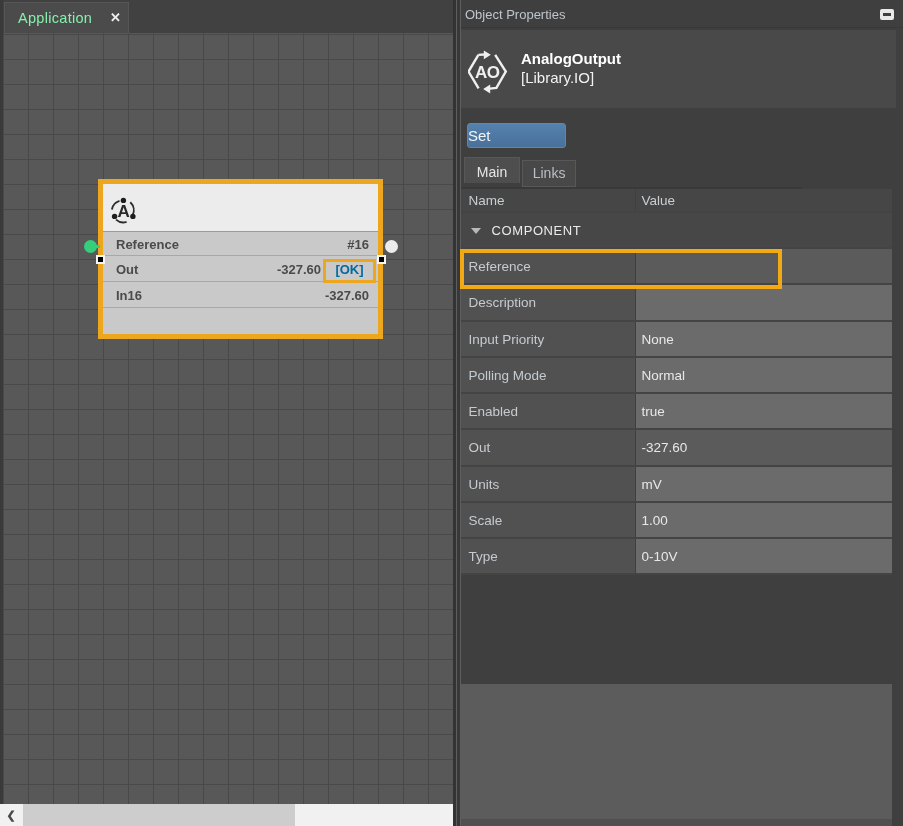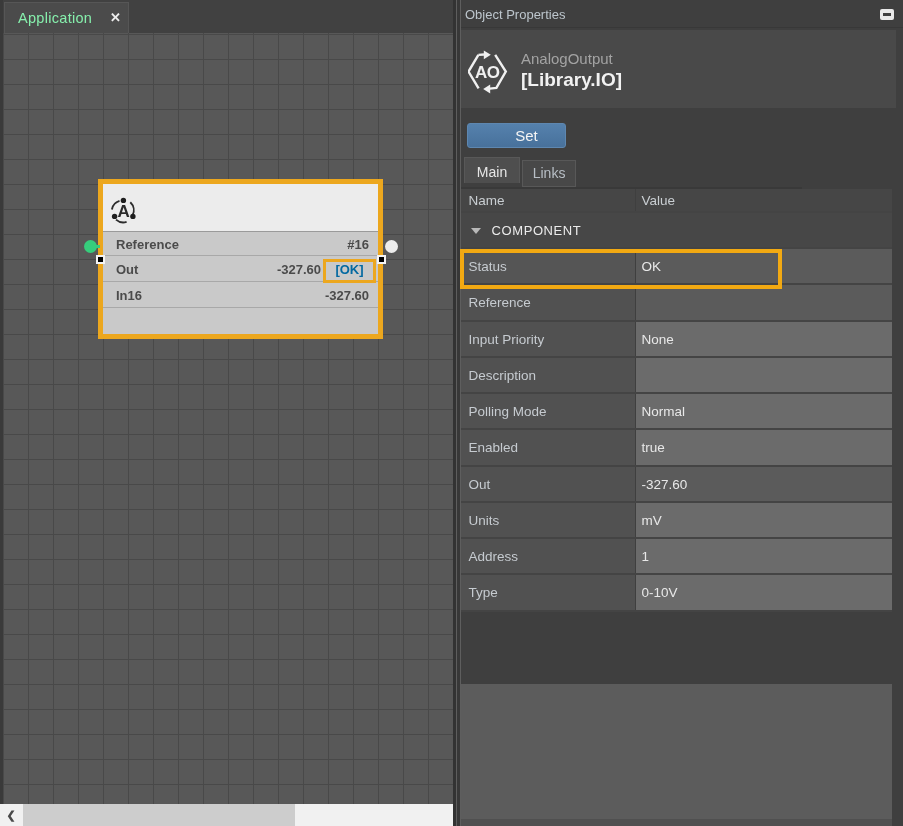"AnalogOutput" #infobox .l1 { color: #a3a3a3 -> #ffffff; font-weight: normal -> bold }
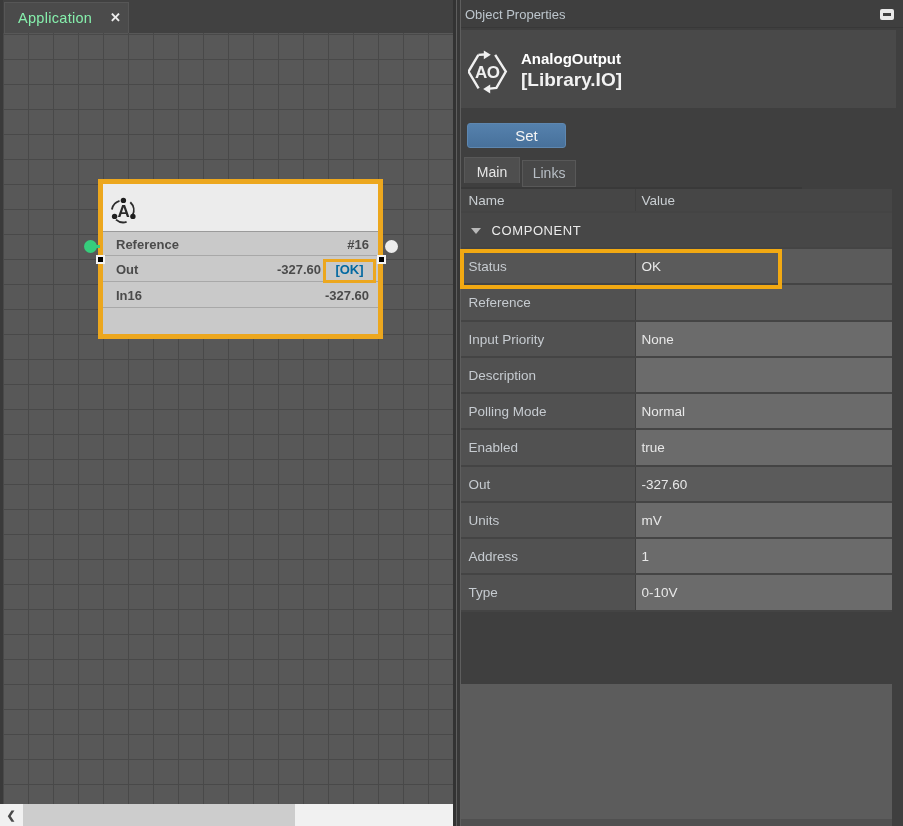"[Library.IO]" #infobox .l2 { font-size: 19px -> 15px; font-weight: bold -> normal }
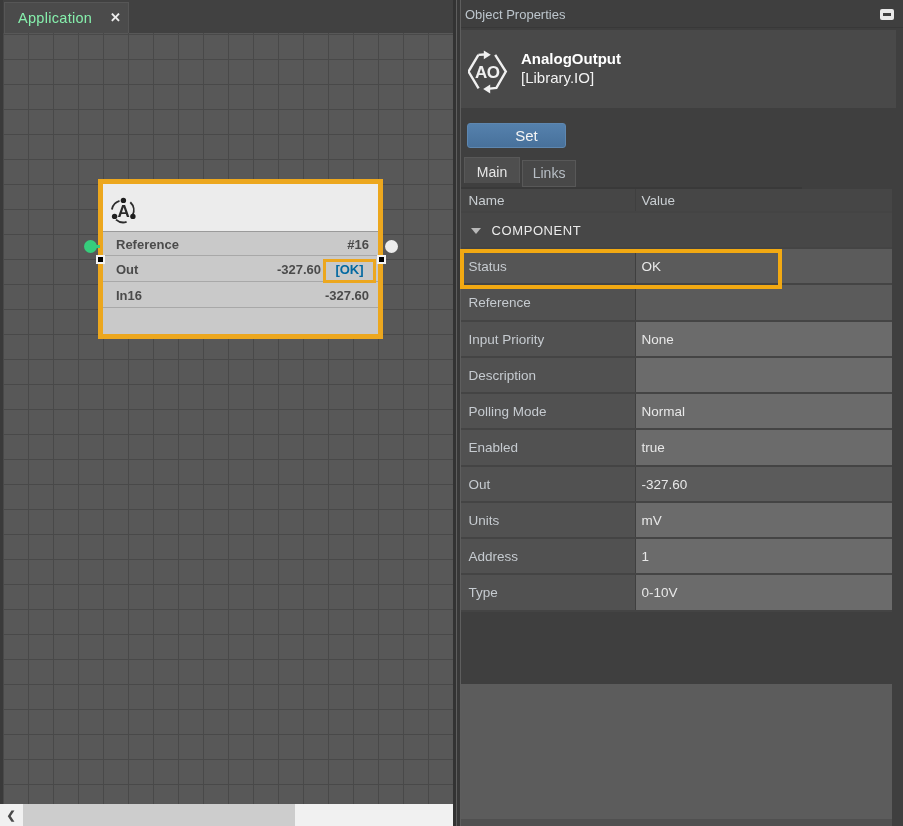"Set" #setbtn { padding-left: 20px -> none; text-align: center -> left }
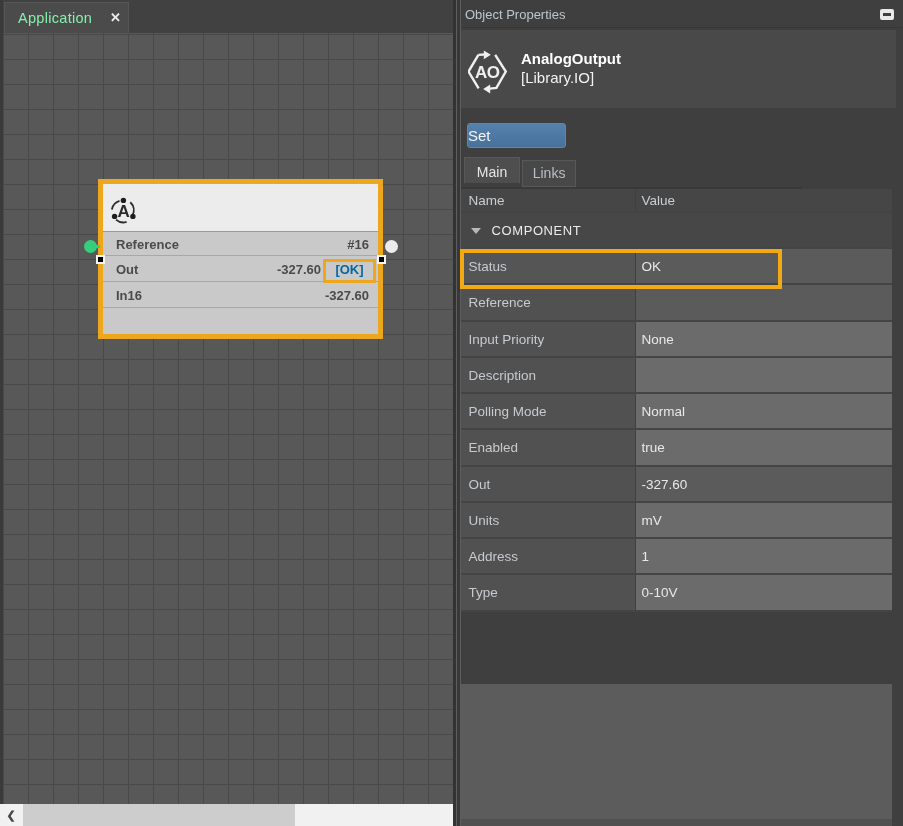"Status" div.trow { html: <div> <div></div> <span>Status</span> <span>OK</span> </div> -> none }
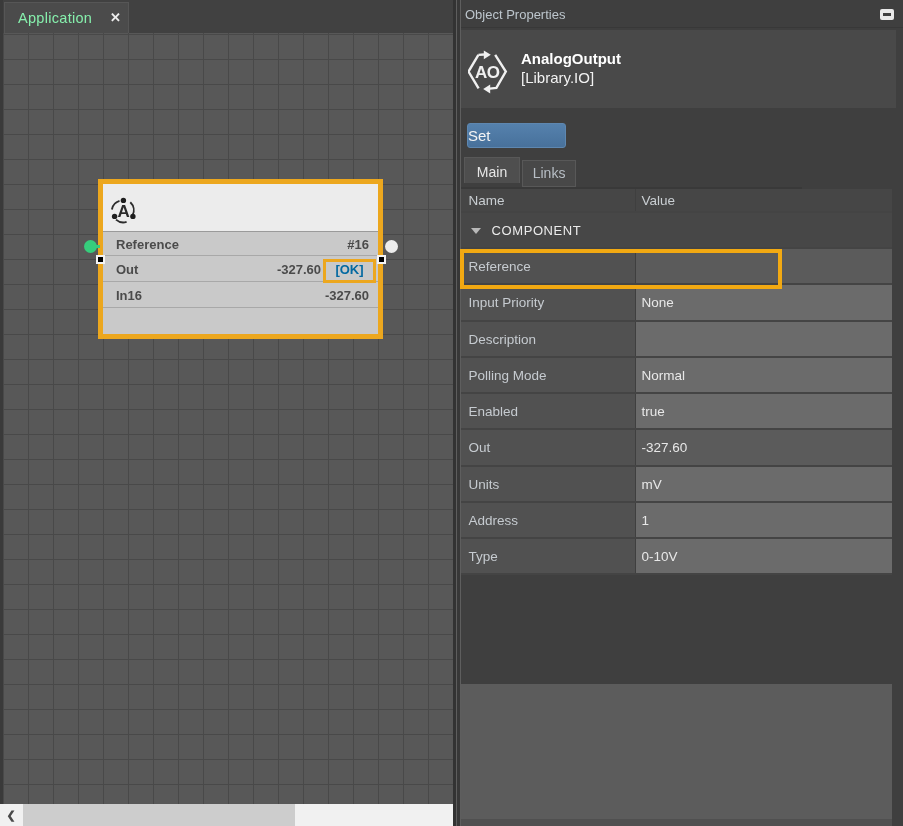"Input Priority" div.trow { order: before "Description" -> after "Description" }
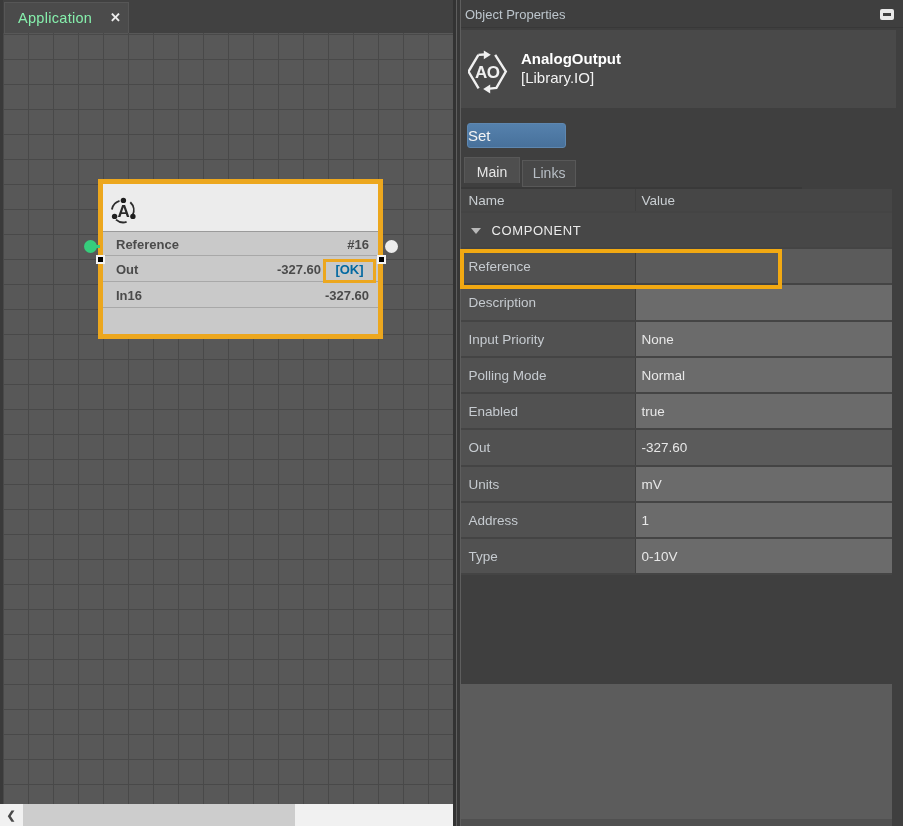"Scale" div.trow { html: none -> <div> <div></div> <span>Scale</span> <span>1.00</span> </div> }
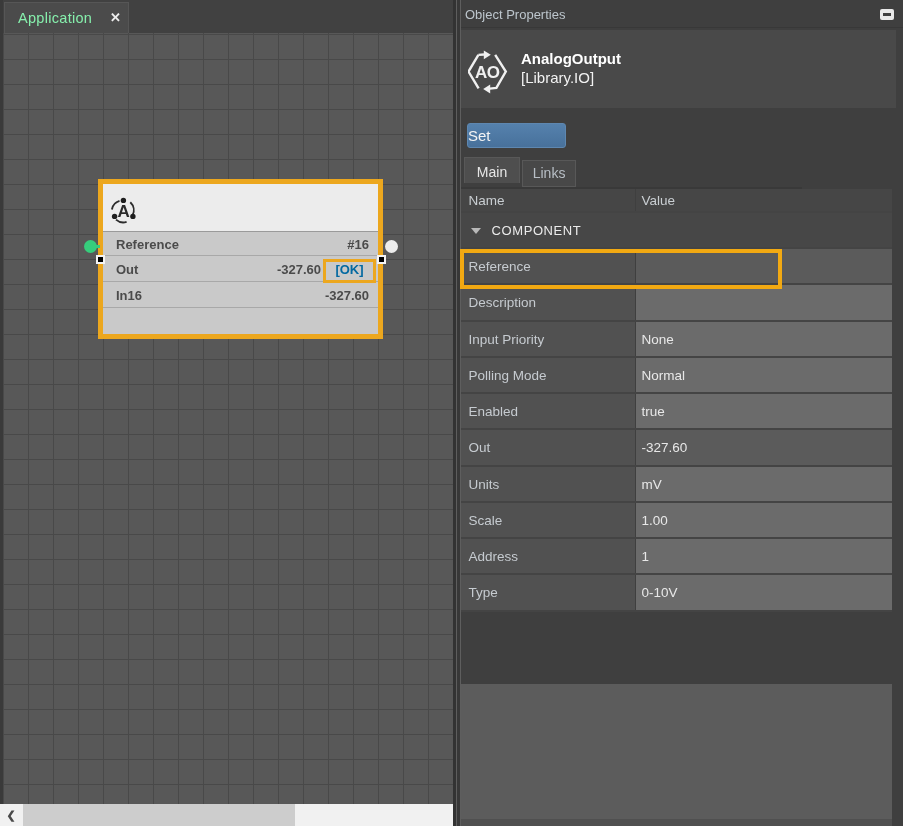"Address" div.trow { html: <div> <div></div> <span>Address</span> <span>1</span> </div> -> none }
